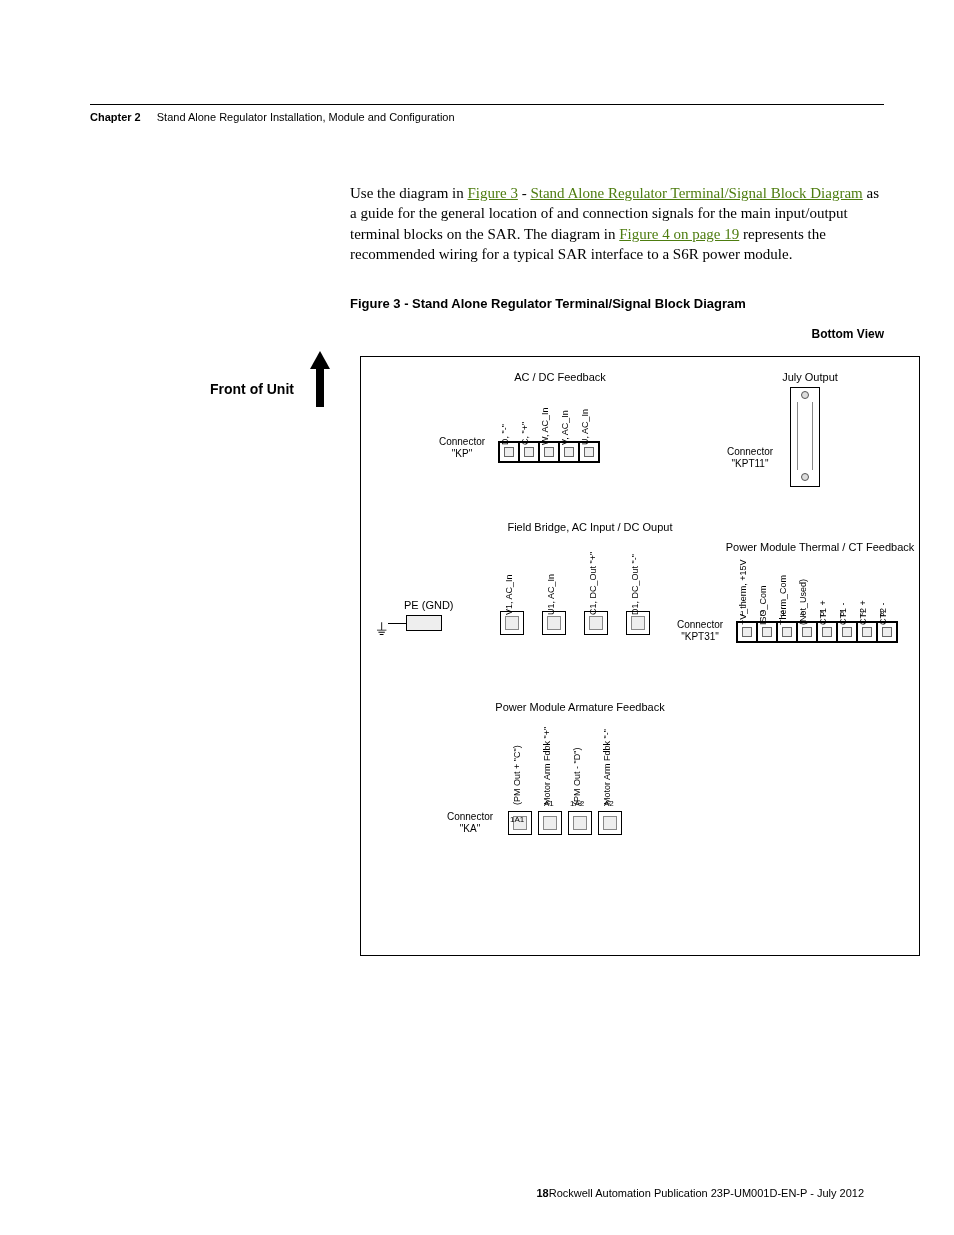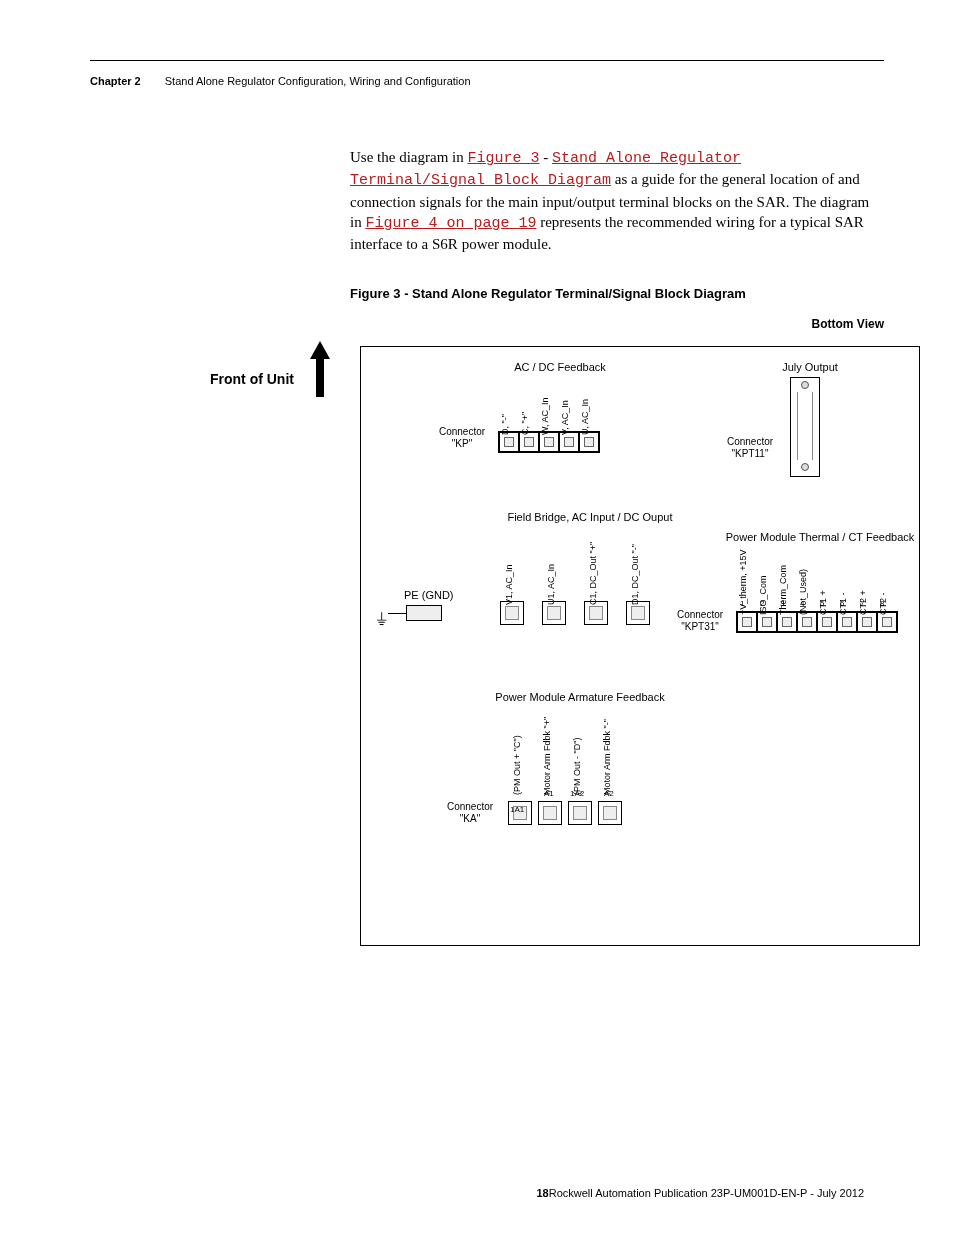"Chapter 2" .header-line { gap: 24px -> 16px; margin-top: none -> 44px; padding-top: 14px -> 6px }
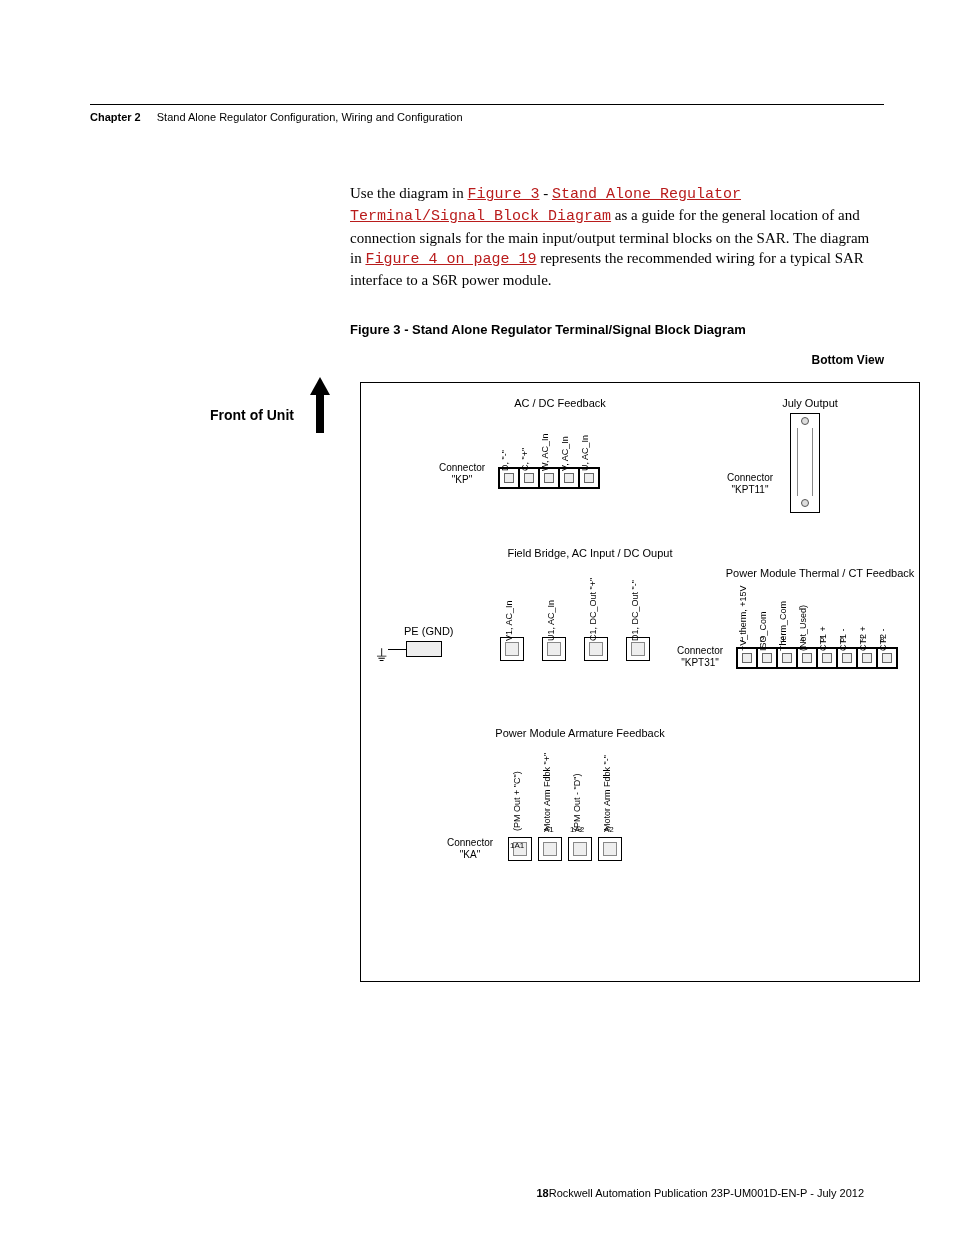"Stand Alone Regulator Configuration," span { text: Configuration, Wiring -> Installation, Module }
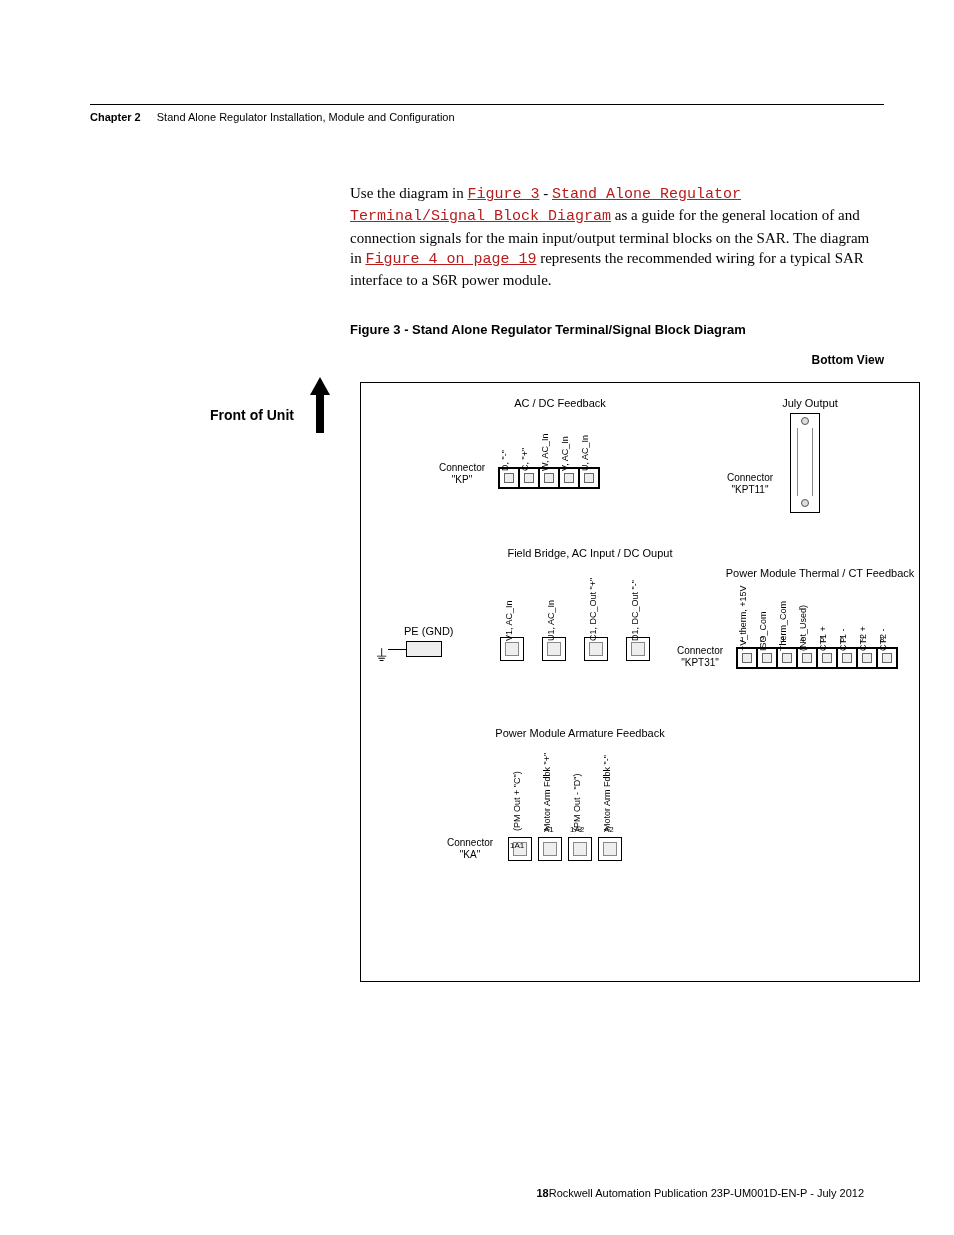"Figure 3" a.link { color: #b91c1c -> #4d7c0f; font-family: Liberation Mono, monospace -> none }
